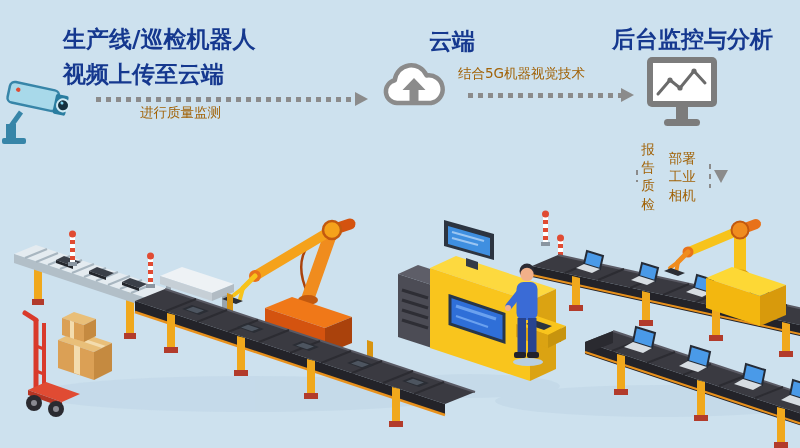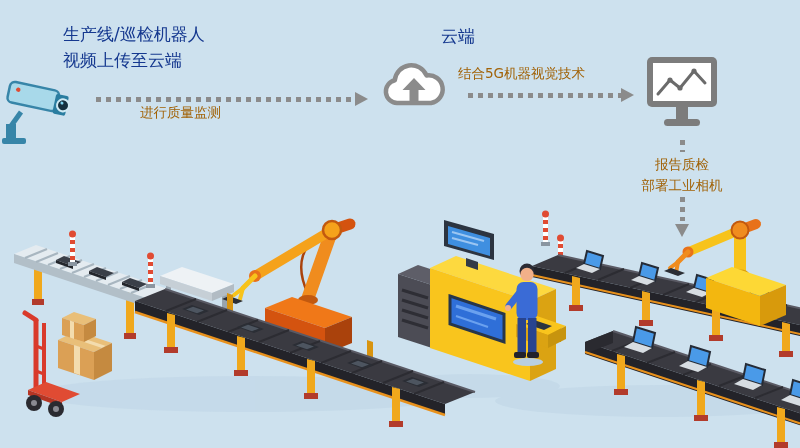"生产线/巡检机器人" .title { font-size: 17px -> 23px; font-weight: 400 -> 700 }
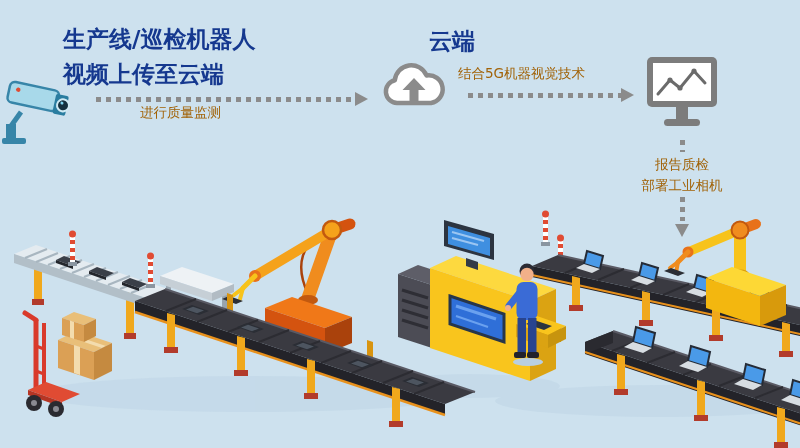"后台监控与分析" div.abs { html: none -> <div>后台监控与分析</div> }
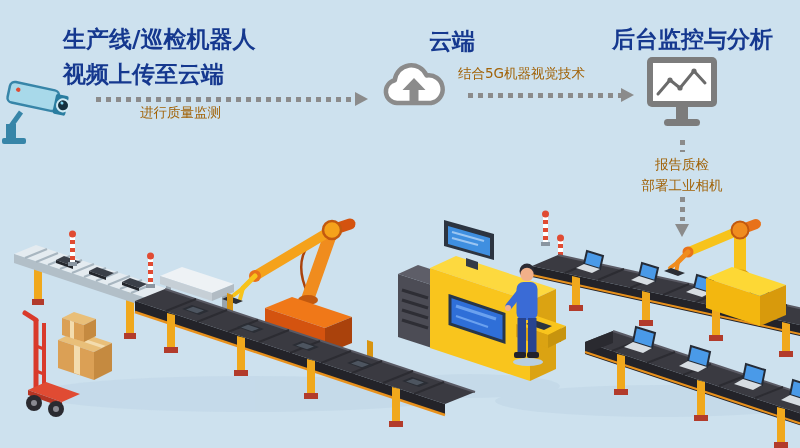"报告质检" .varrow { flex-direction: column -> row }
